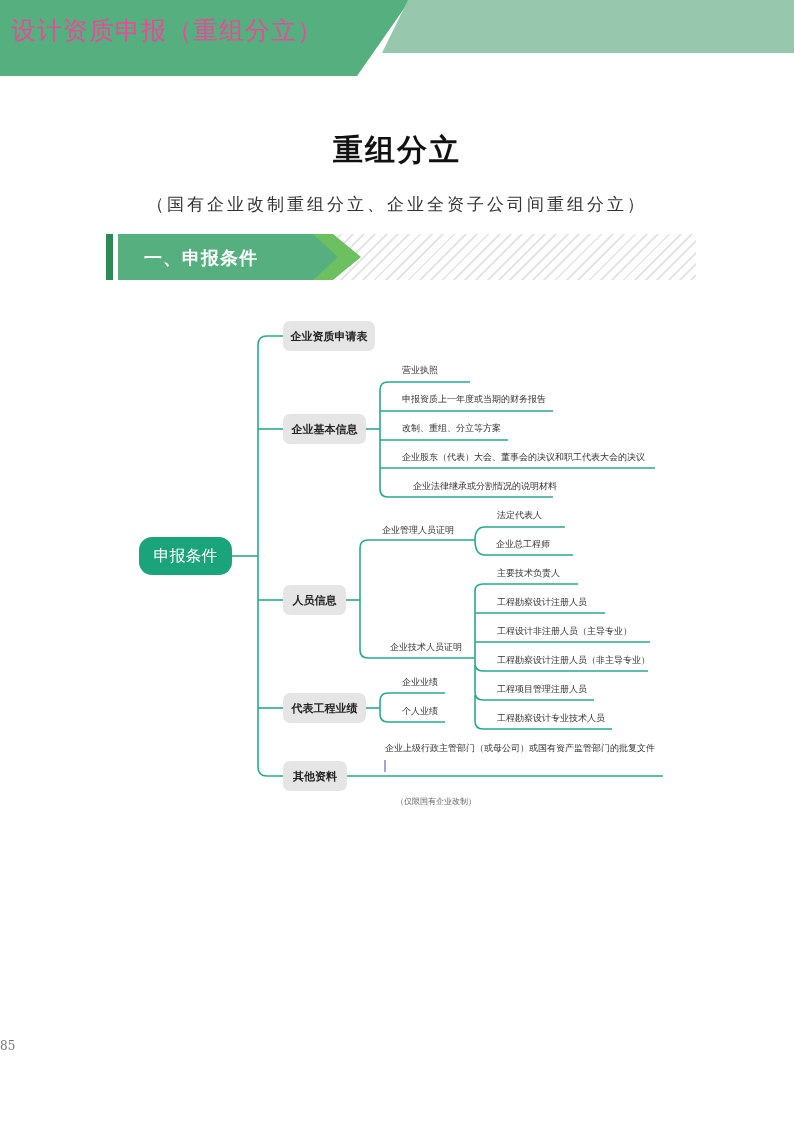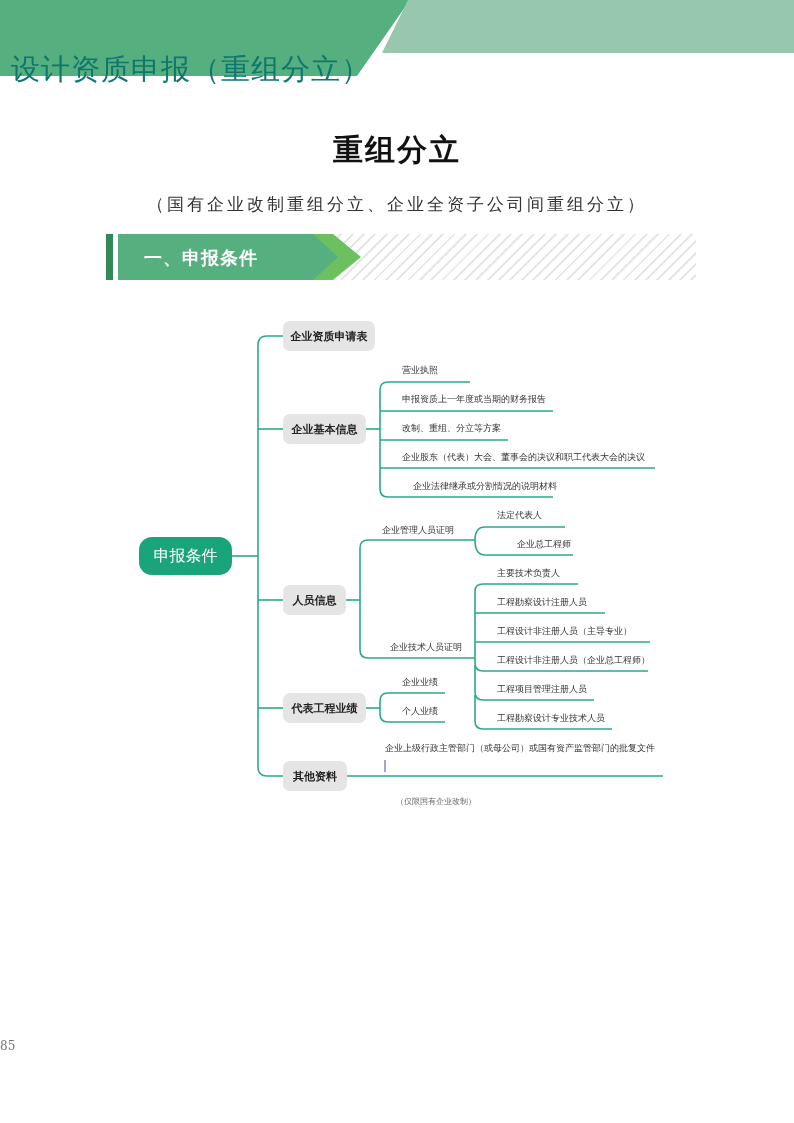"设计资质申报（重组分立）" .hdr-title { color: #0f766e -> #ec4899; font-size: 29px -> 25px; margin-top: 36px -> none }
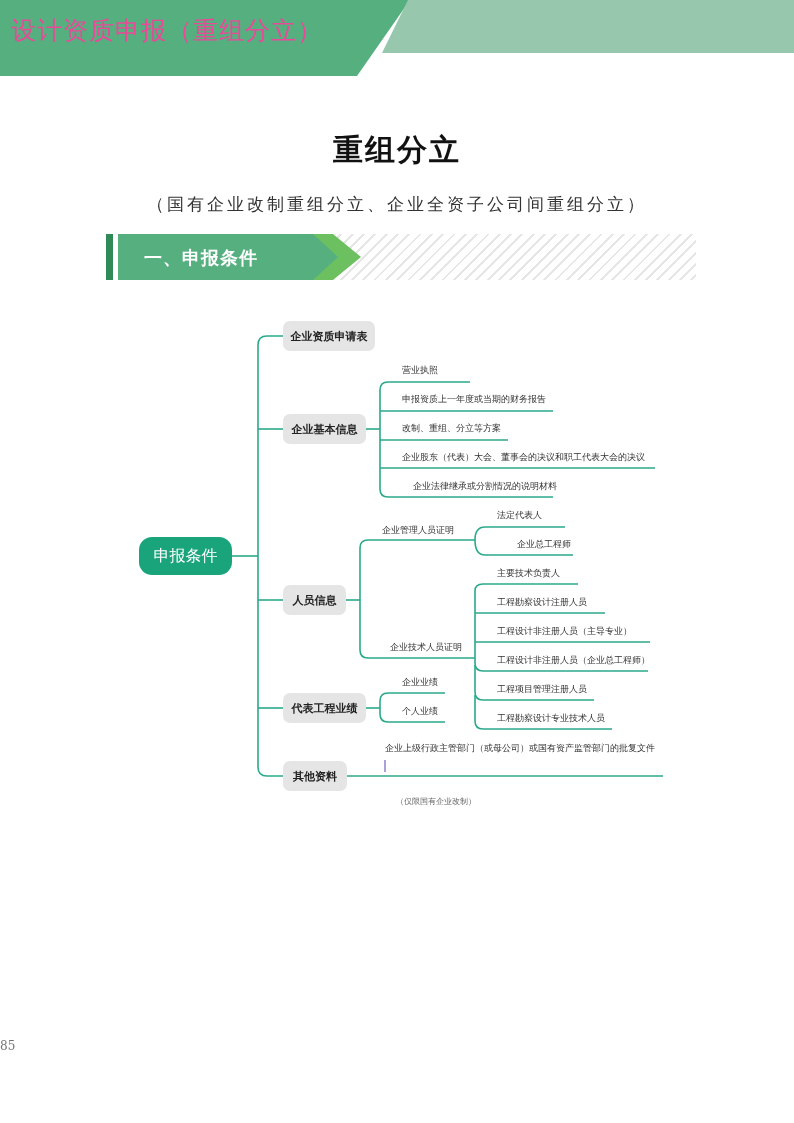"企业总工程师" div.leaf { left: 517px -> 496px }
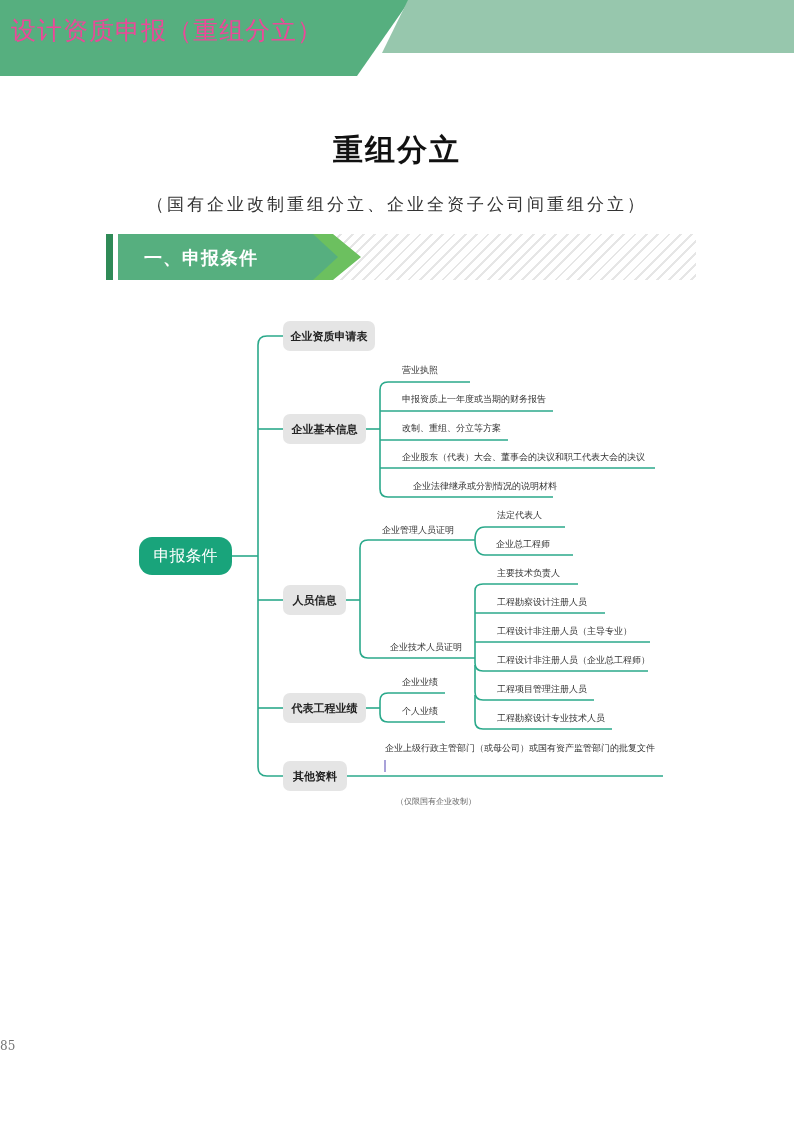"工程设计非注册人员（企业总工程师）" div.leaf { text: 设计非注册人员（企业总工程师 -> 勘察设计注册人员（非主导专业 }
